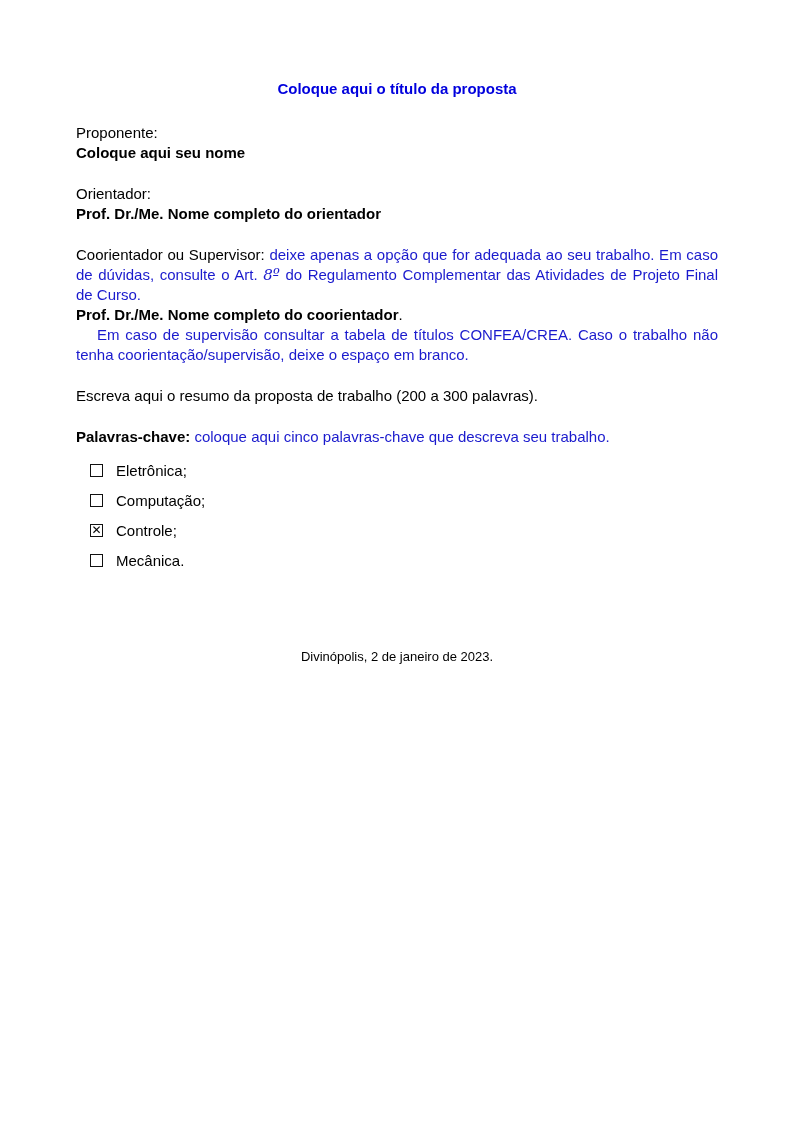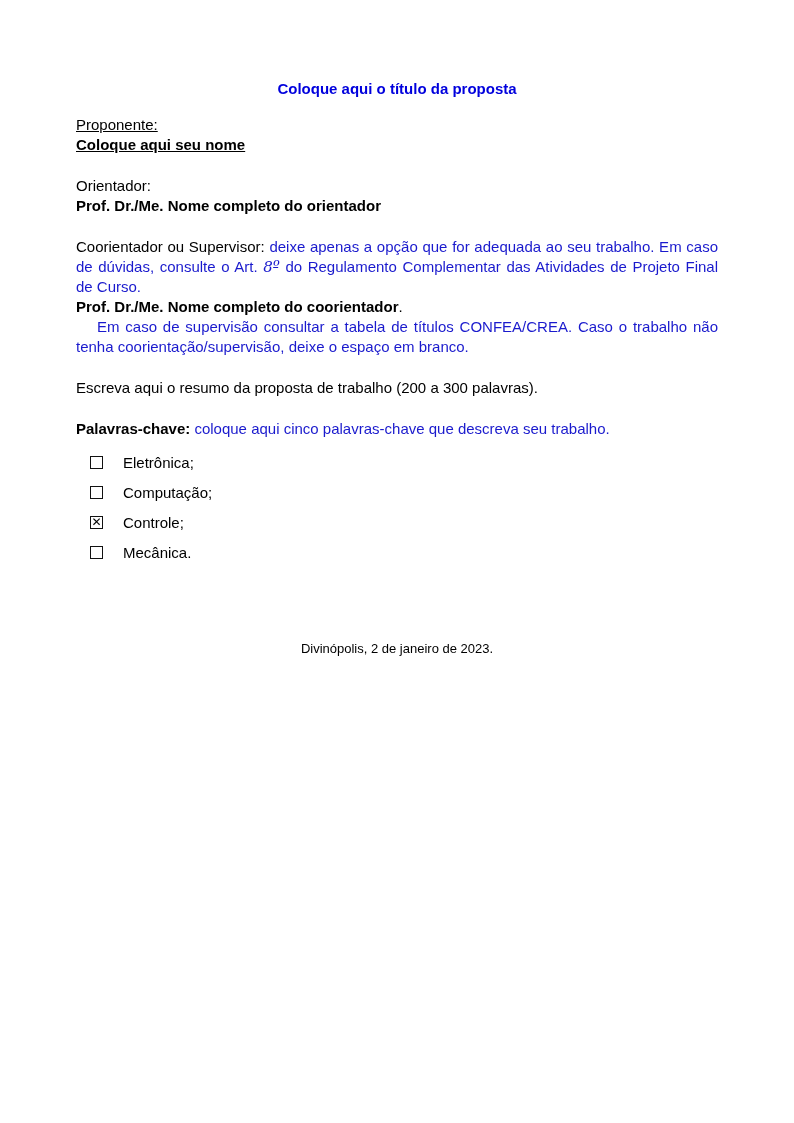"Proponente:" .mt-first { margin-top: 16px -> 24px; text-decoration: underline -> none }
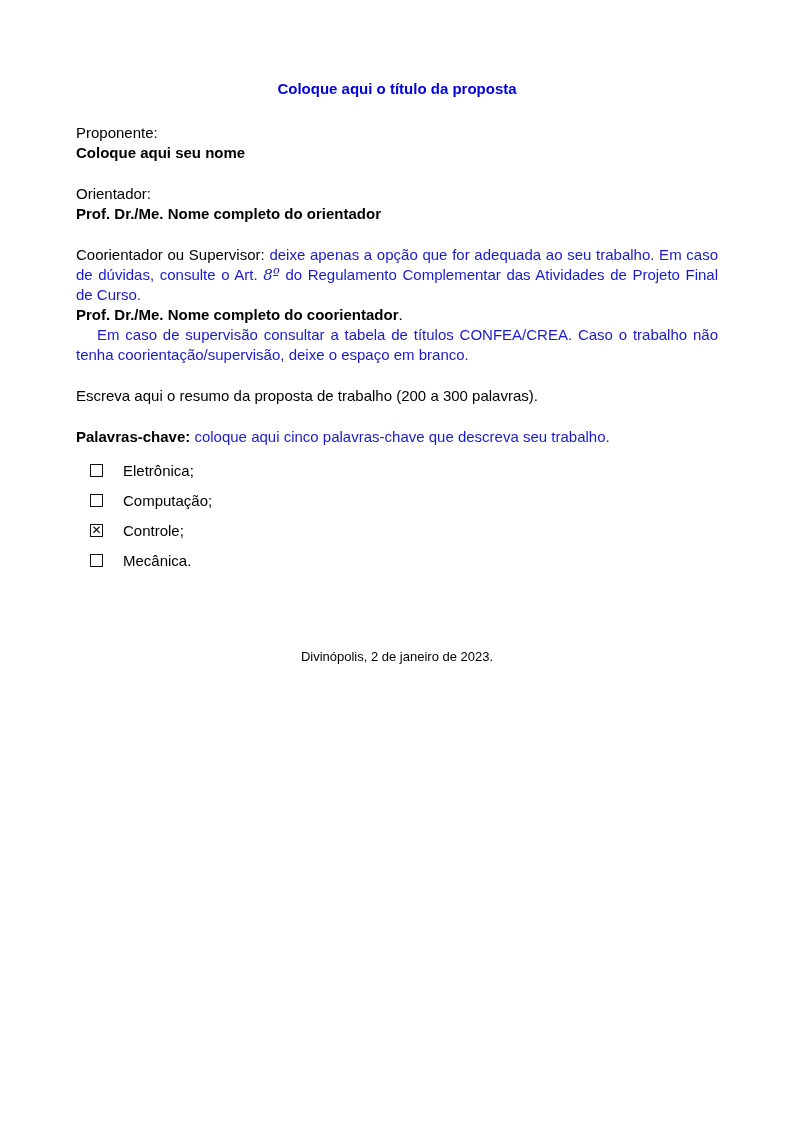"Eletrônica;" .check-item { gap: 20px -> 13px }
